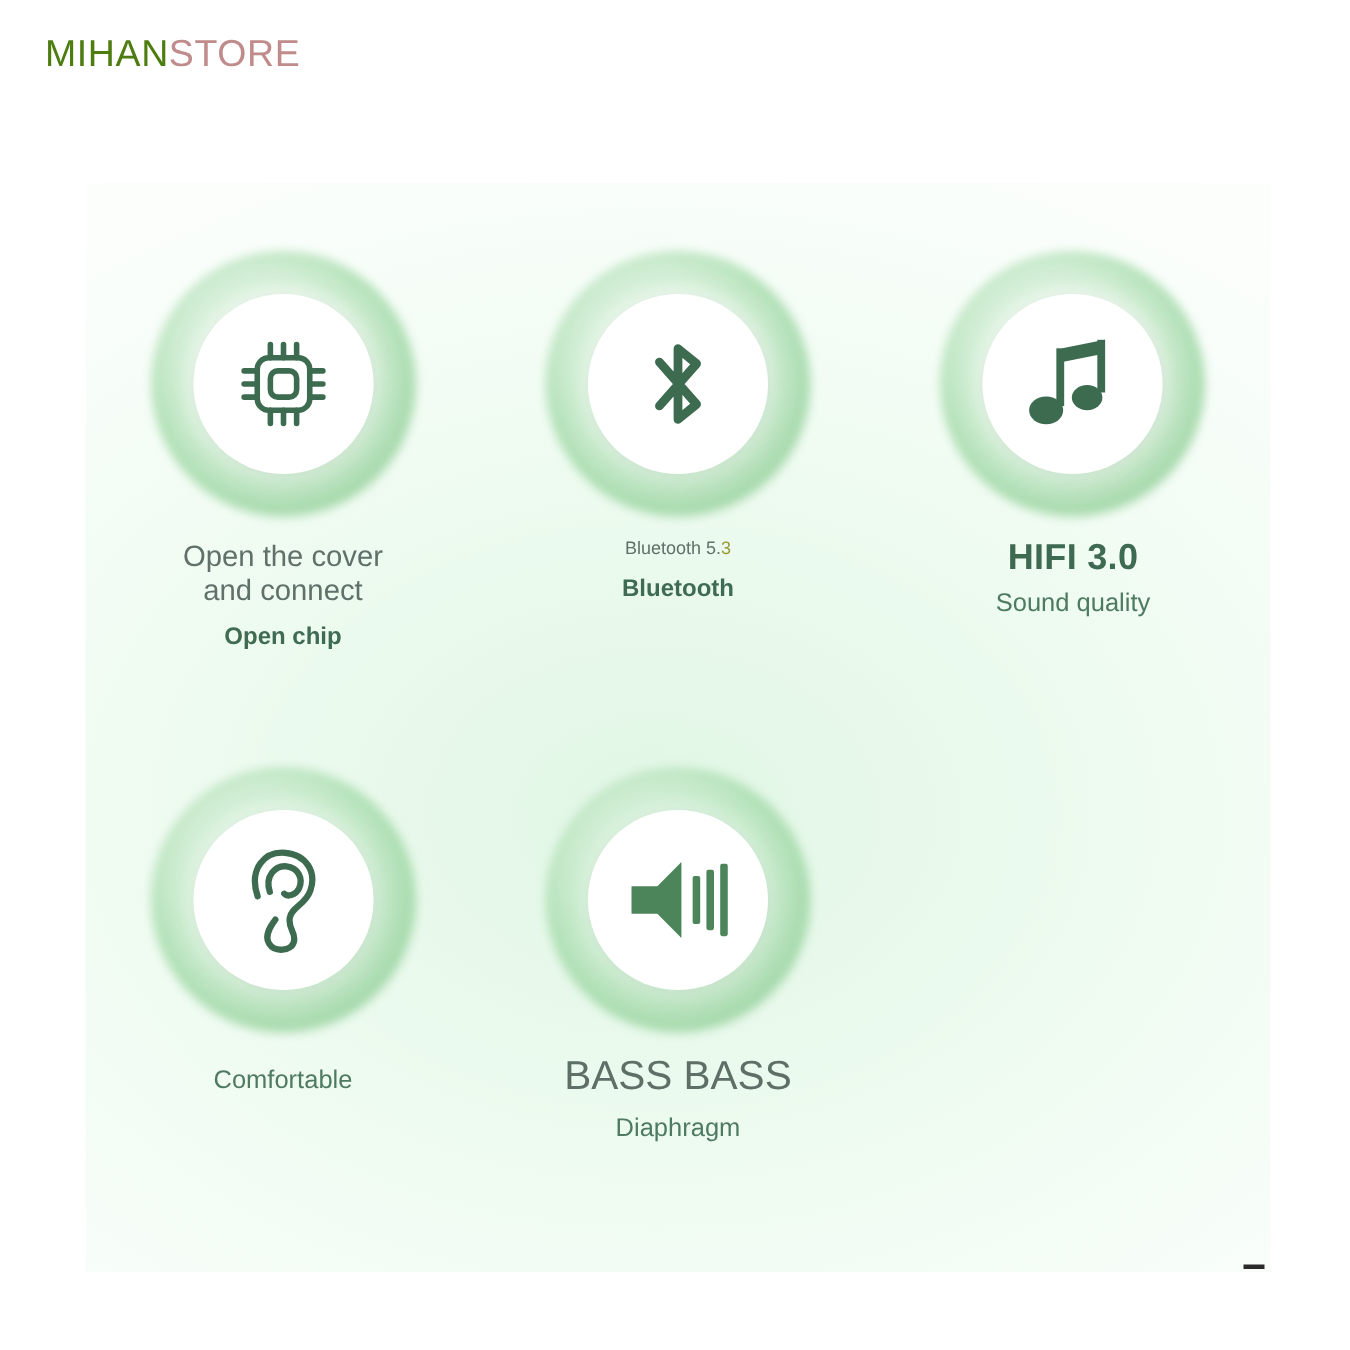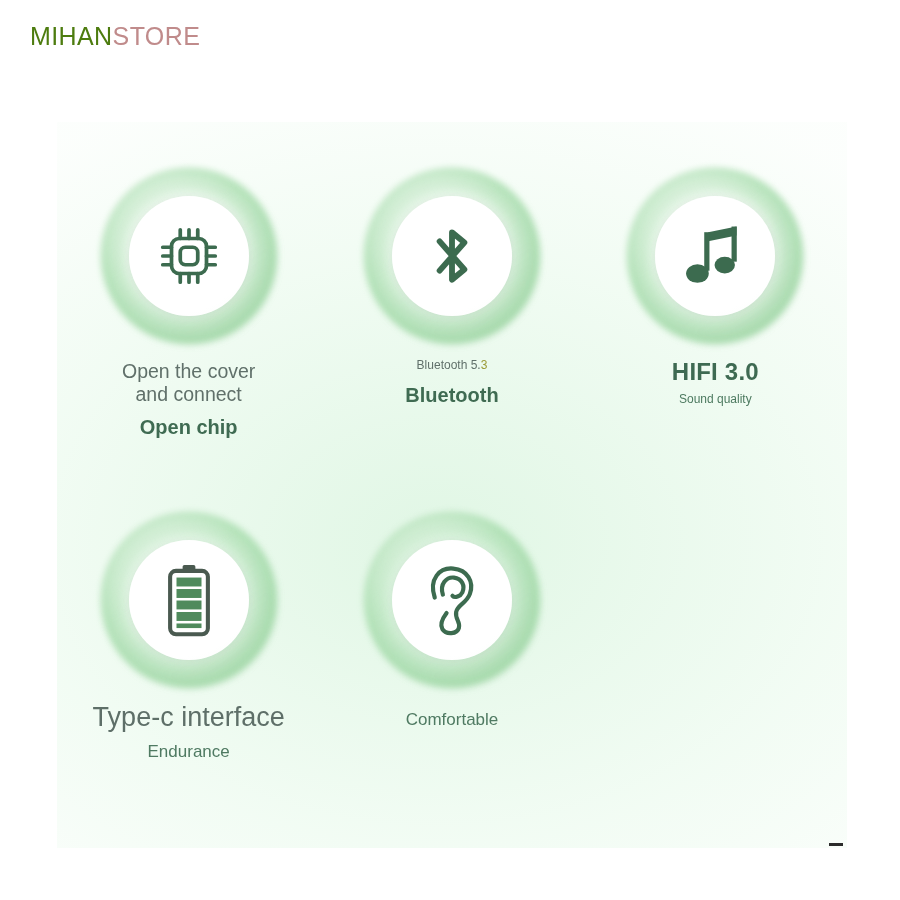"Bluetooth" .cap-sub { font-size: 20px -> 16px }
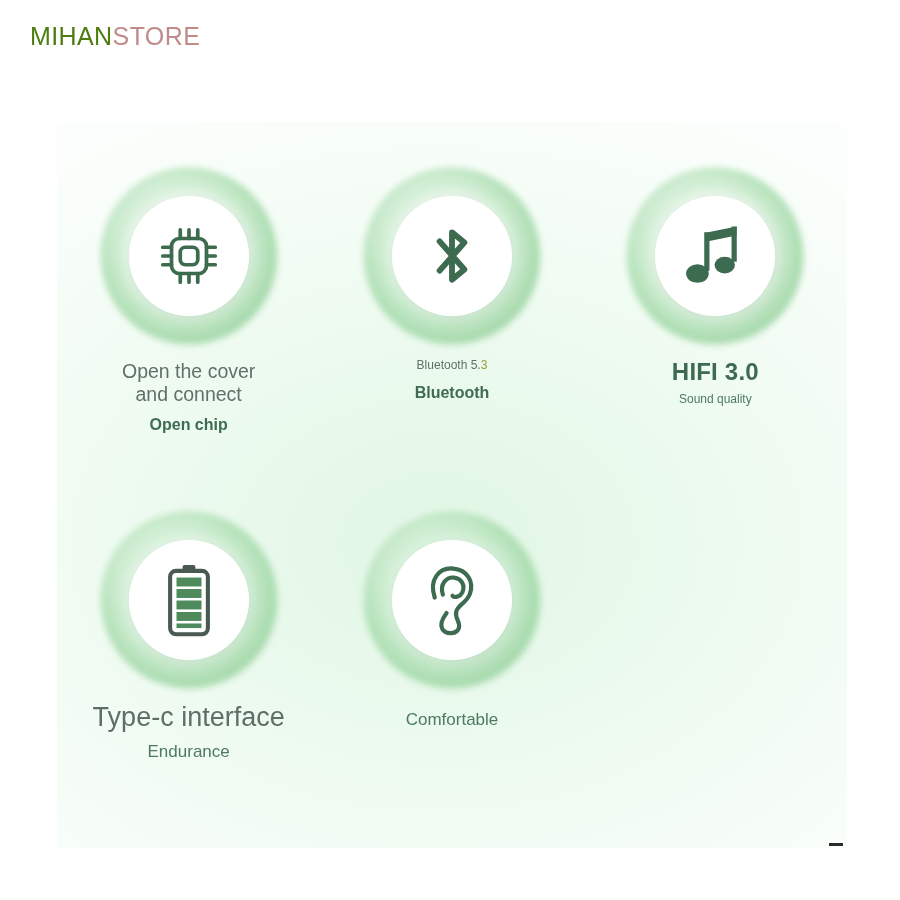"Sound quality" .cell[data-cell="sound-quality"] .cap-sub { font-size: 12px -> 17px }
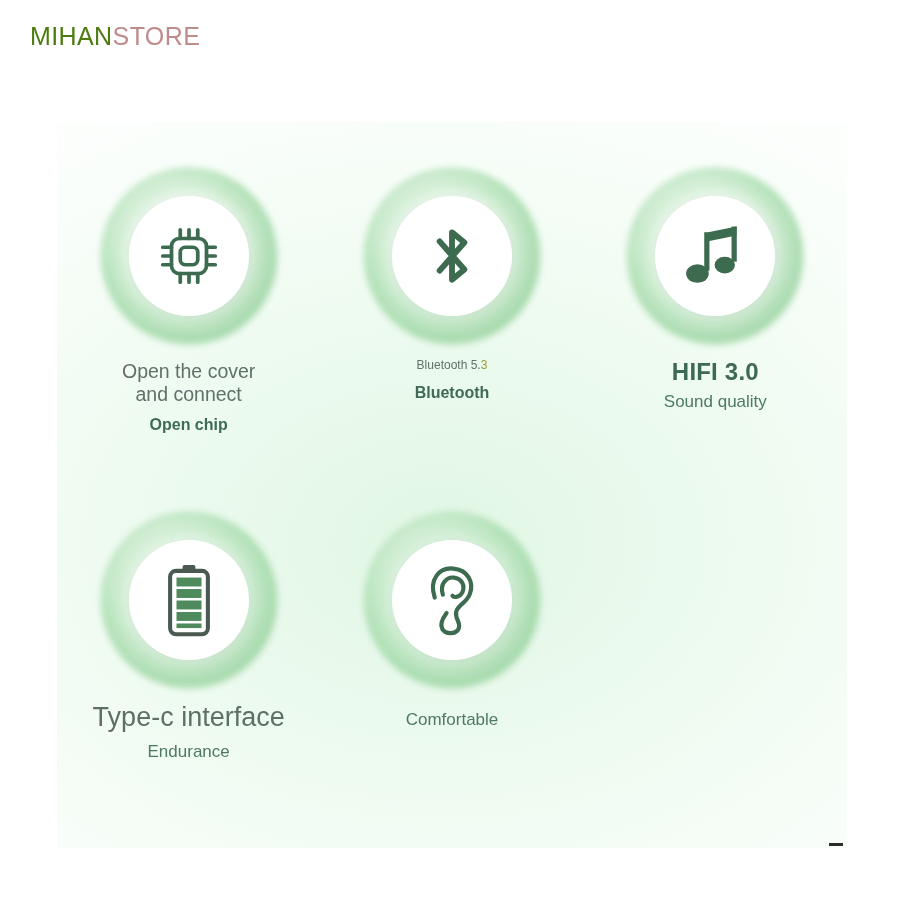"Type-c interface" div.cell { html: <div> <div> <div></div> <div></div> <div> <svg> <rect></rect> <rect></rect> <rect></rect> <rect></rect> <rect></rect> <rect></rect> <rect></rect> </svg> </div> </div> <div> <div>Type-c interface</div> <div>Endurance</div> </div> </div> -> none }
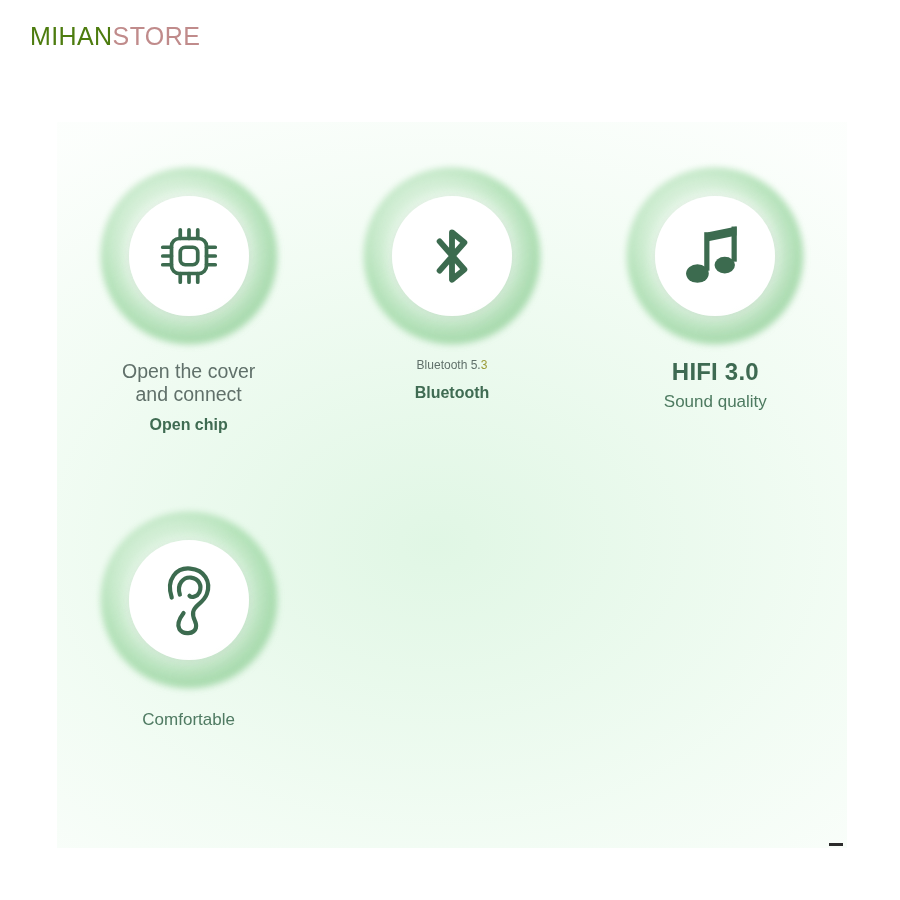"BASS BASS" div.cell { html: none -> <div> <div> <div></div> <div></div> <div> <svg> <path></path> <rect></rect> <rect></rect> <rect></rect> </svg> </div> </div> <div> <div>BASS BASS</div> <div>Diaphragm</div> </div> </div> }
